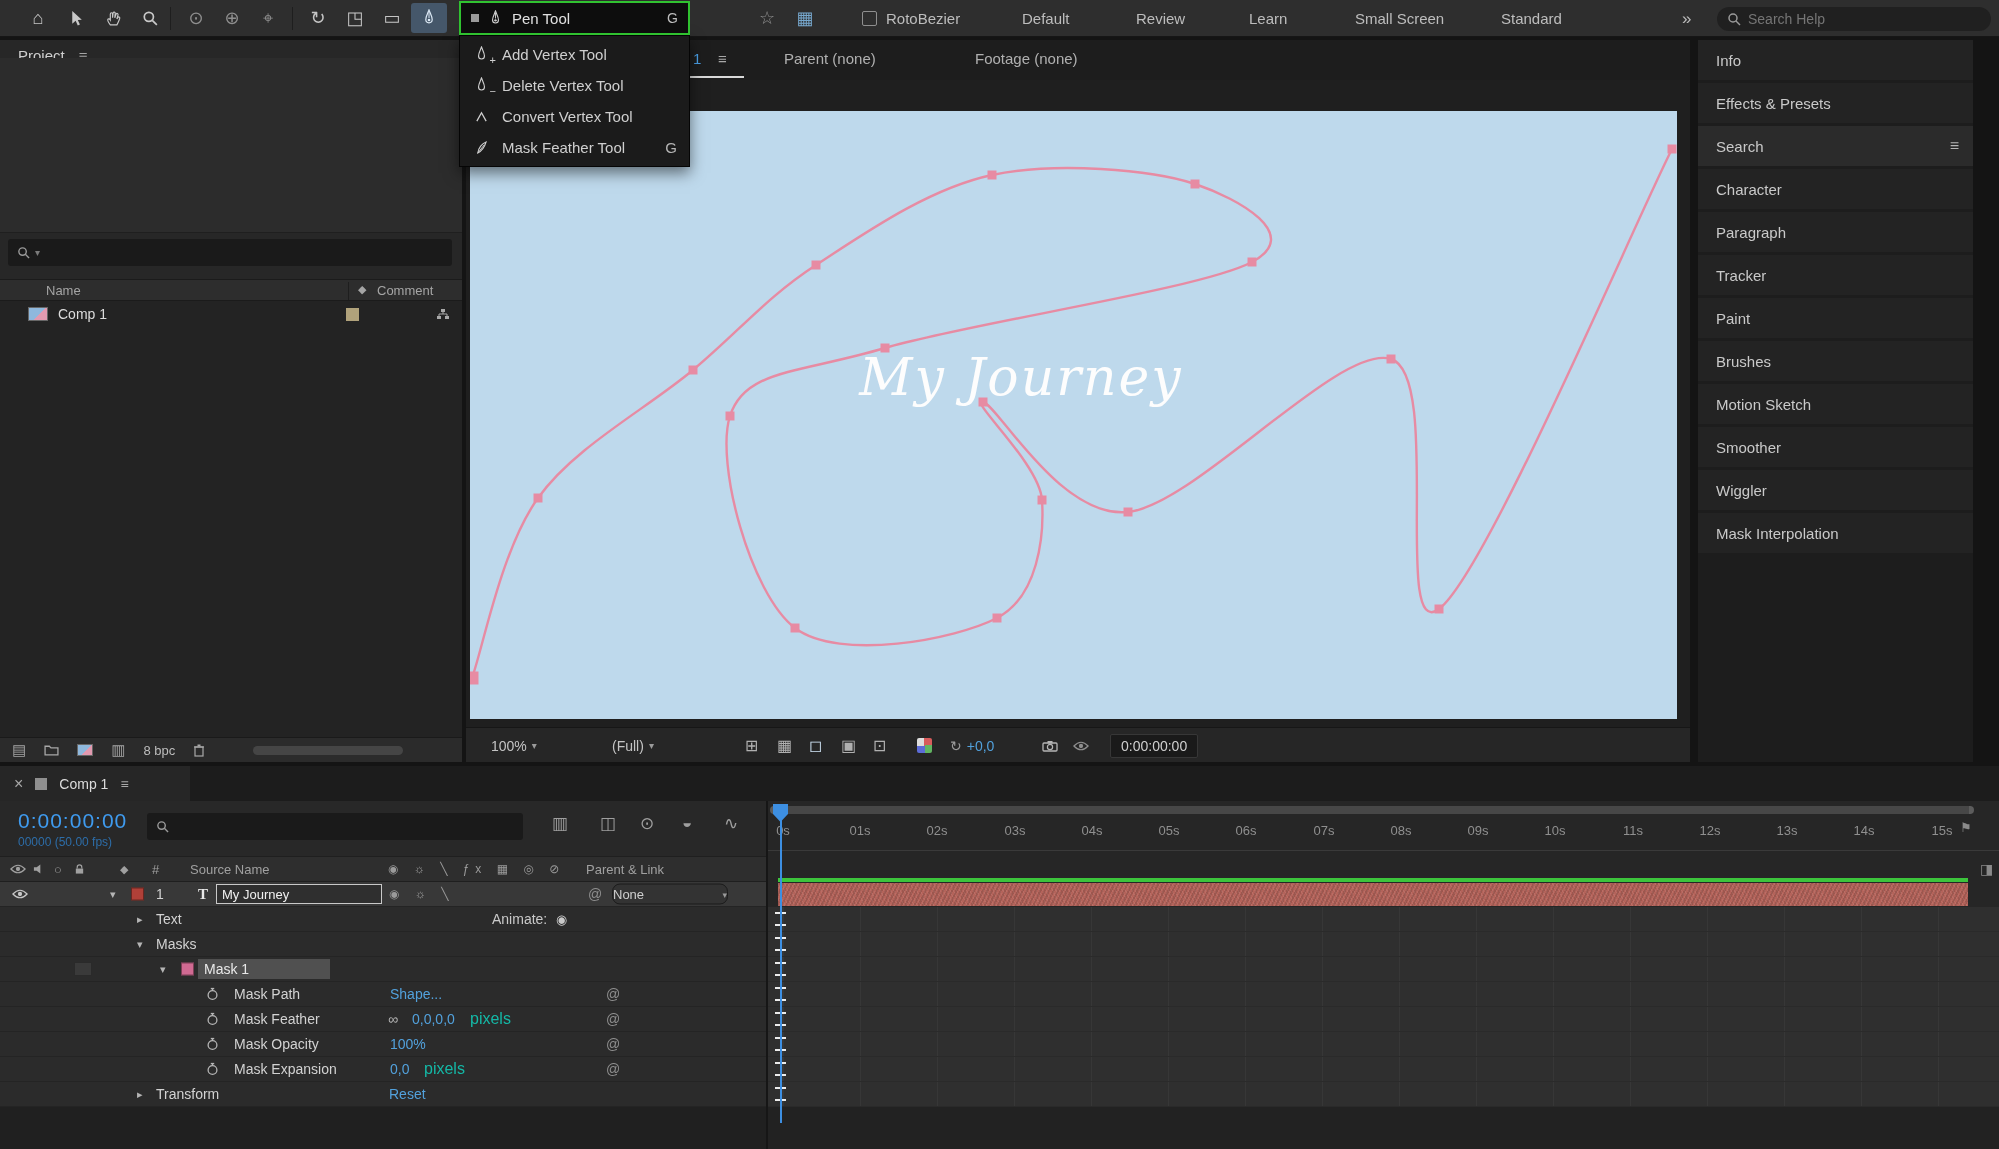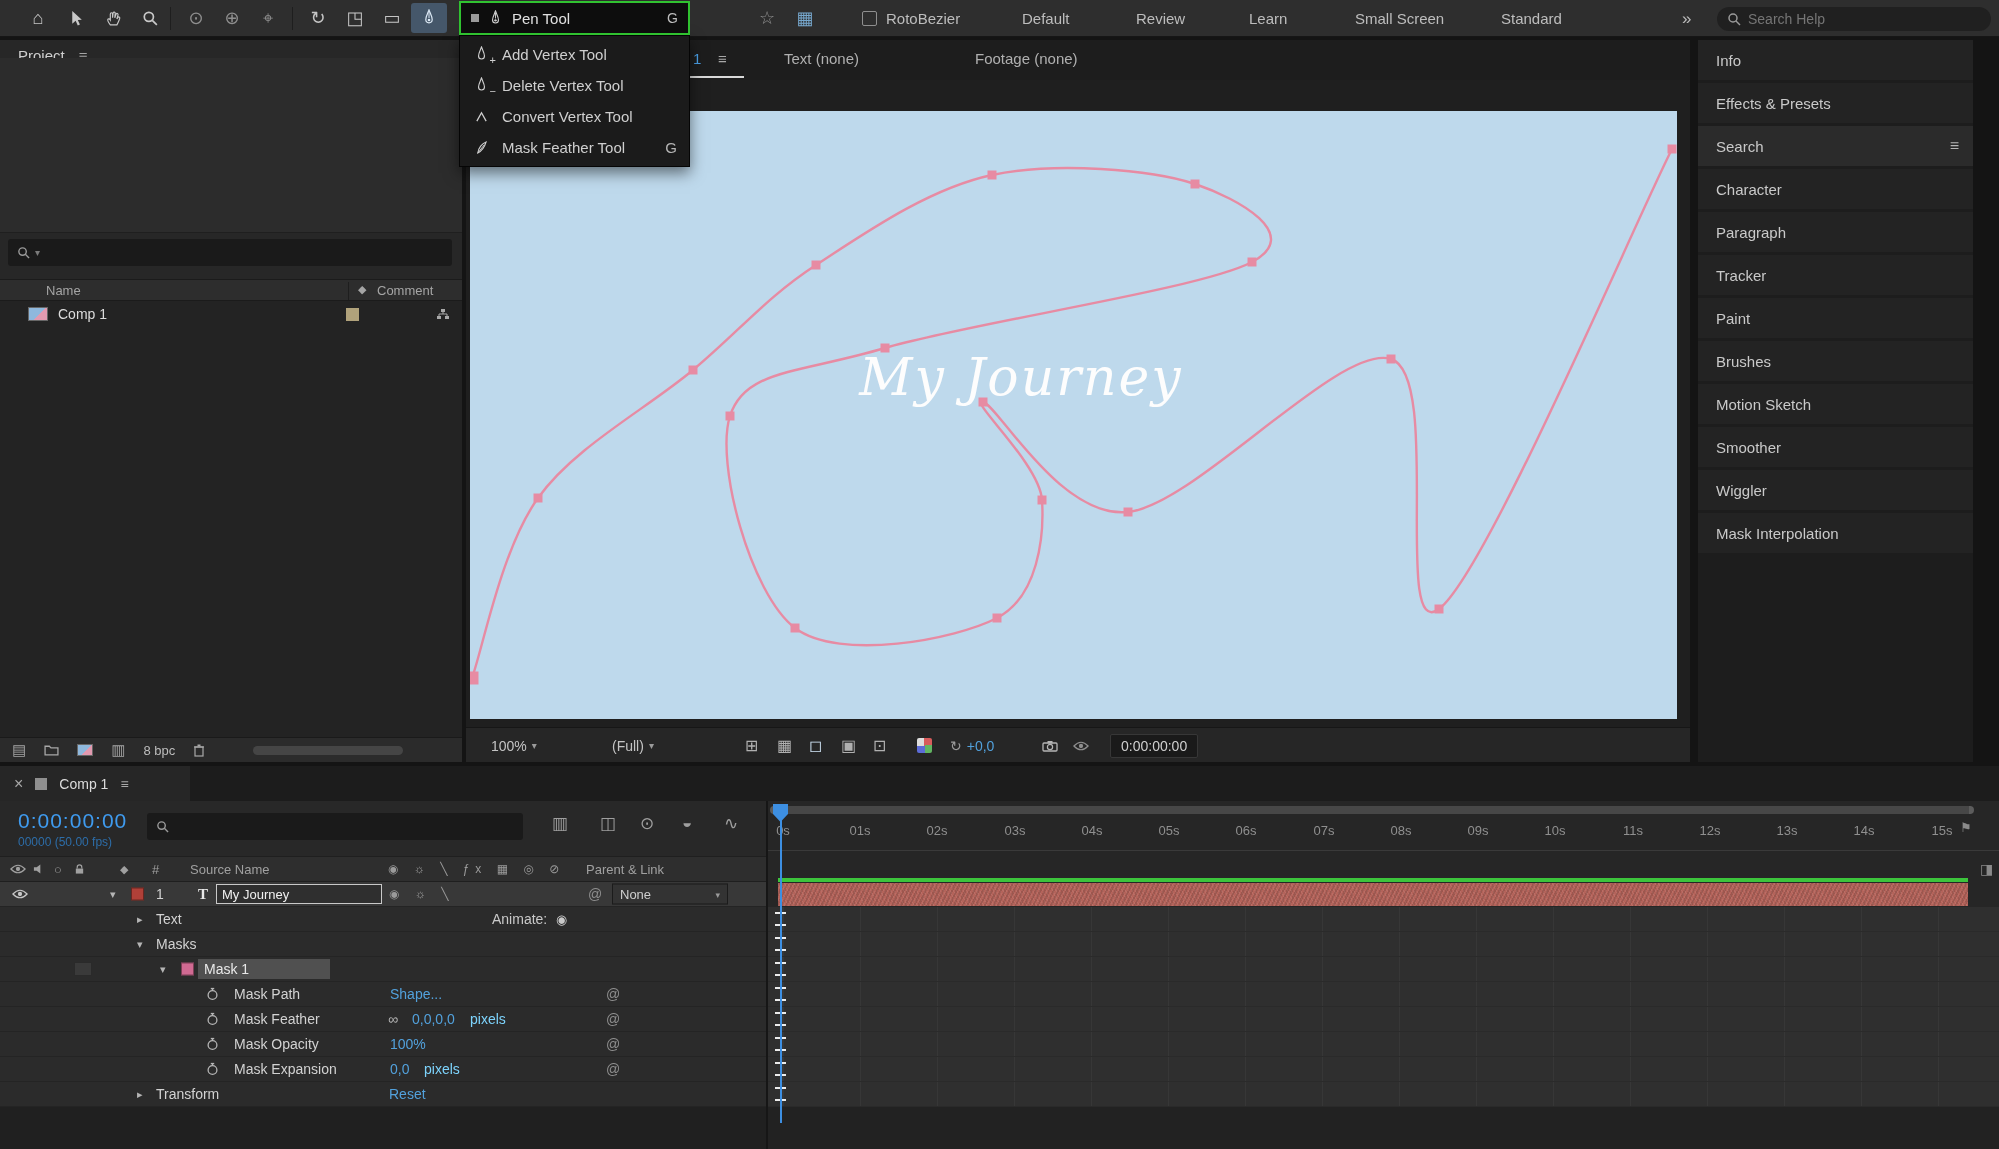"Text (none)" span { text: Text -> Parent }
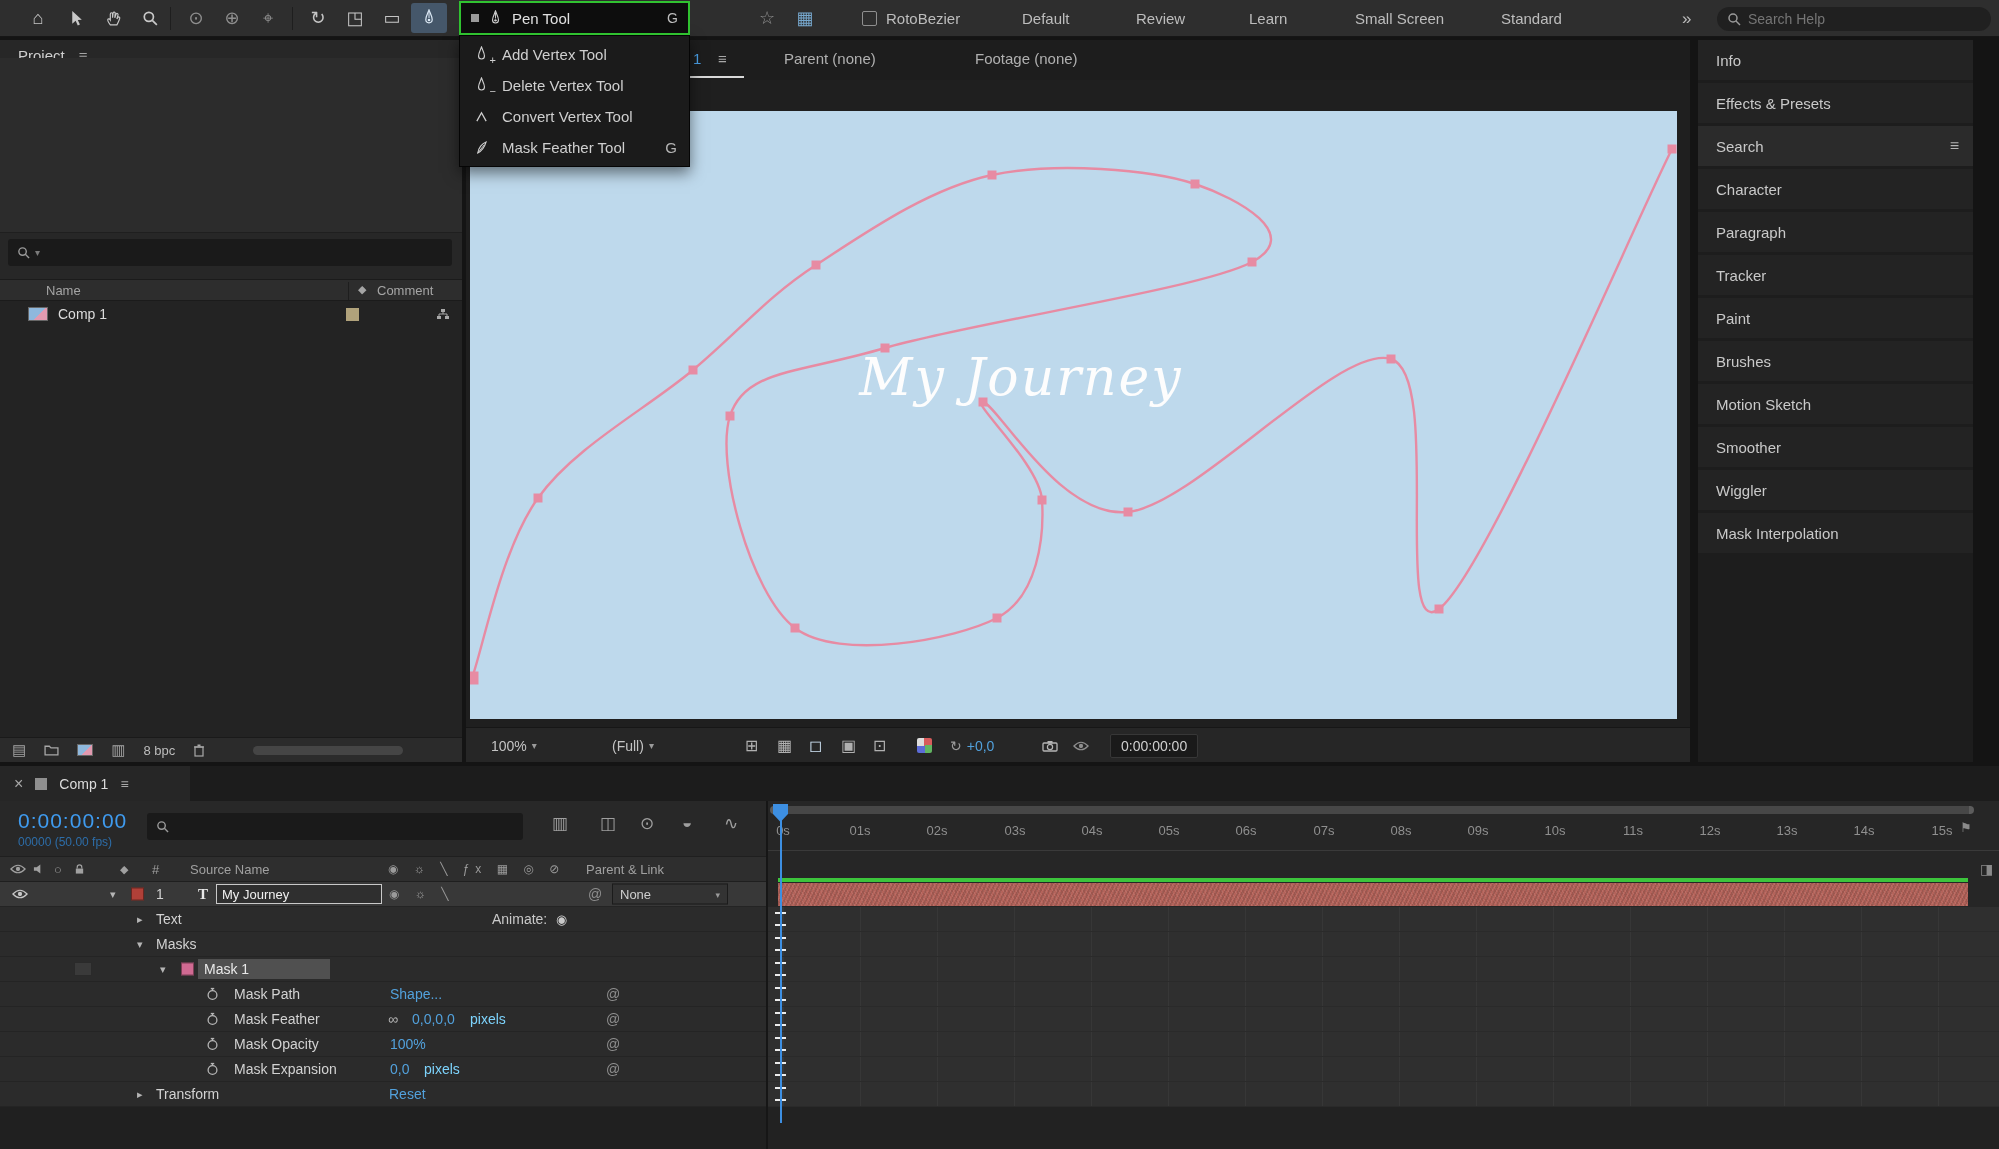"None" .pdrop { border-radius: 0 -> 8px; padding: 0 7px -> 0 0 }
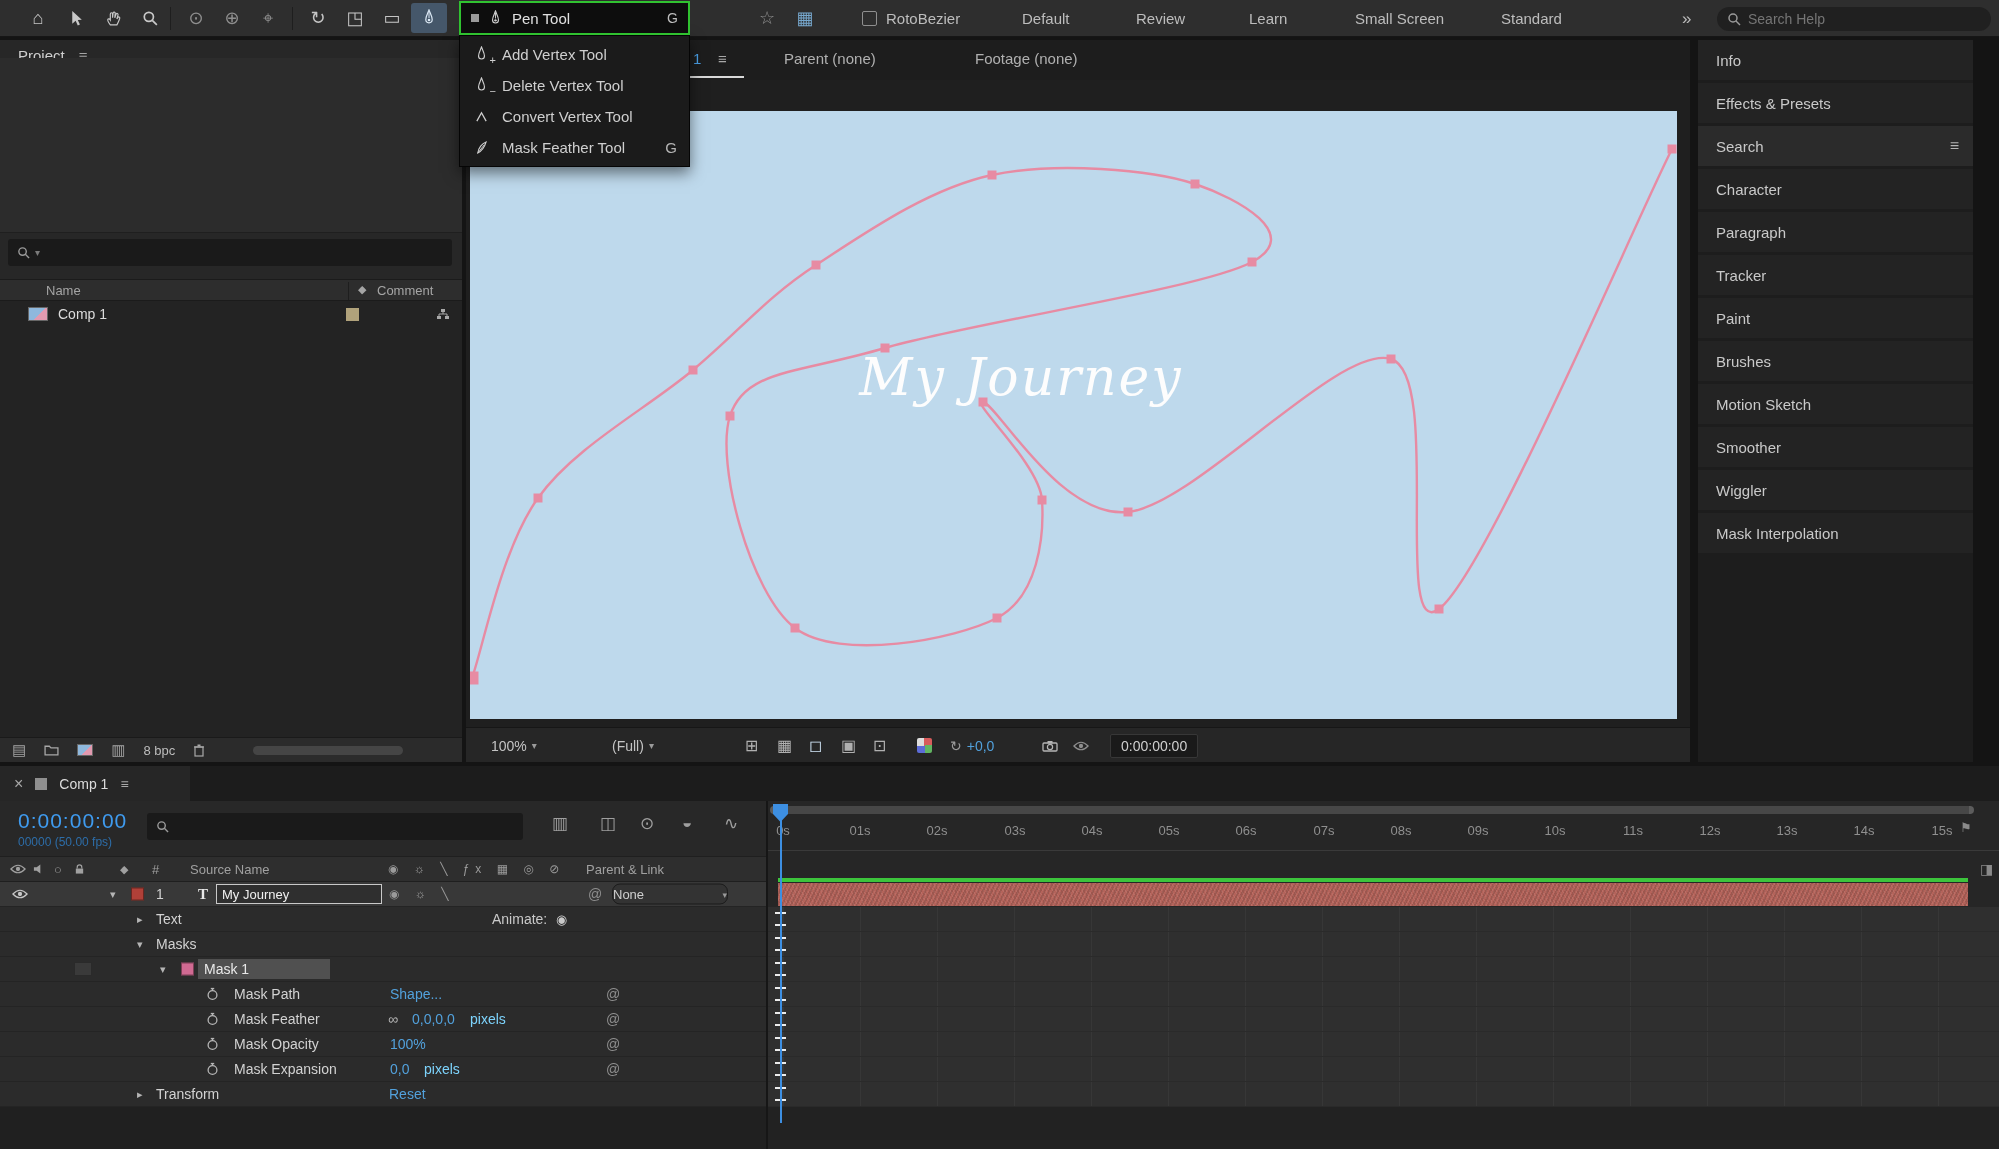"pixels" .unit { color: #7dd3fc -> #14b8a6; font-size: 14px -> 16px }
